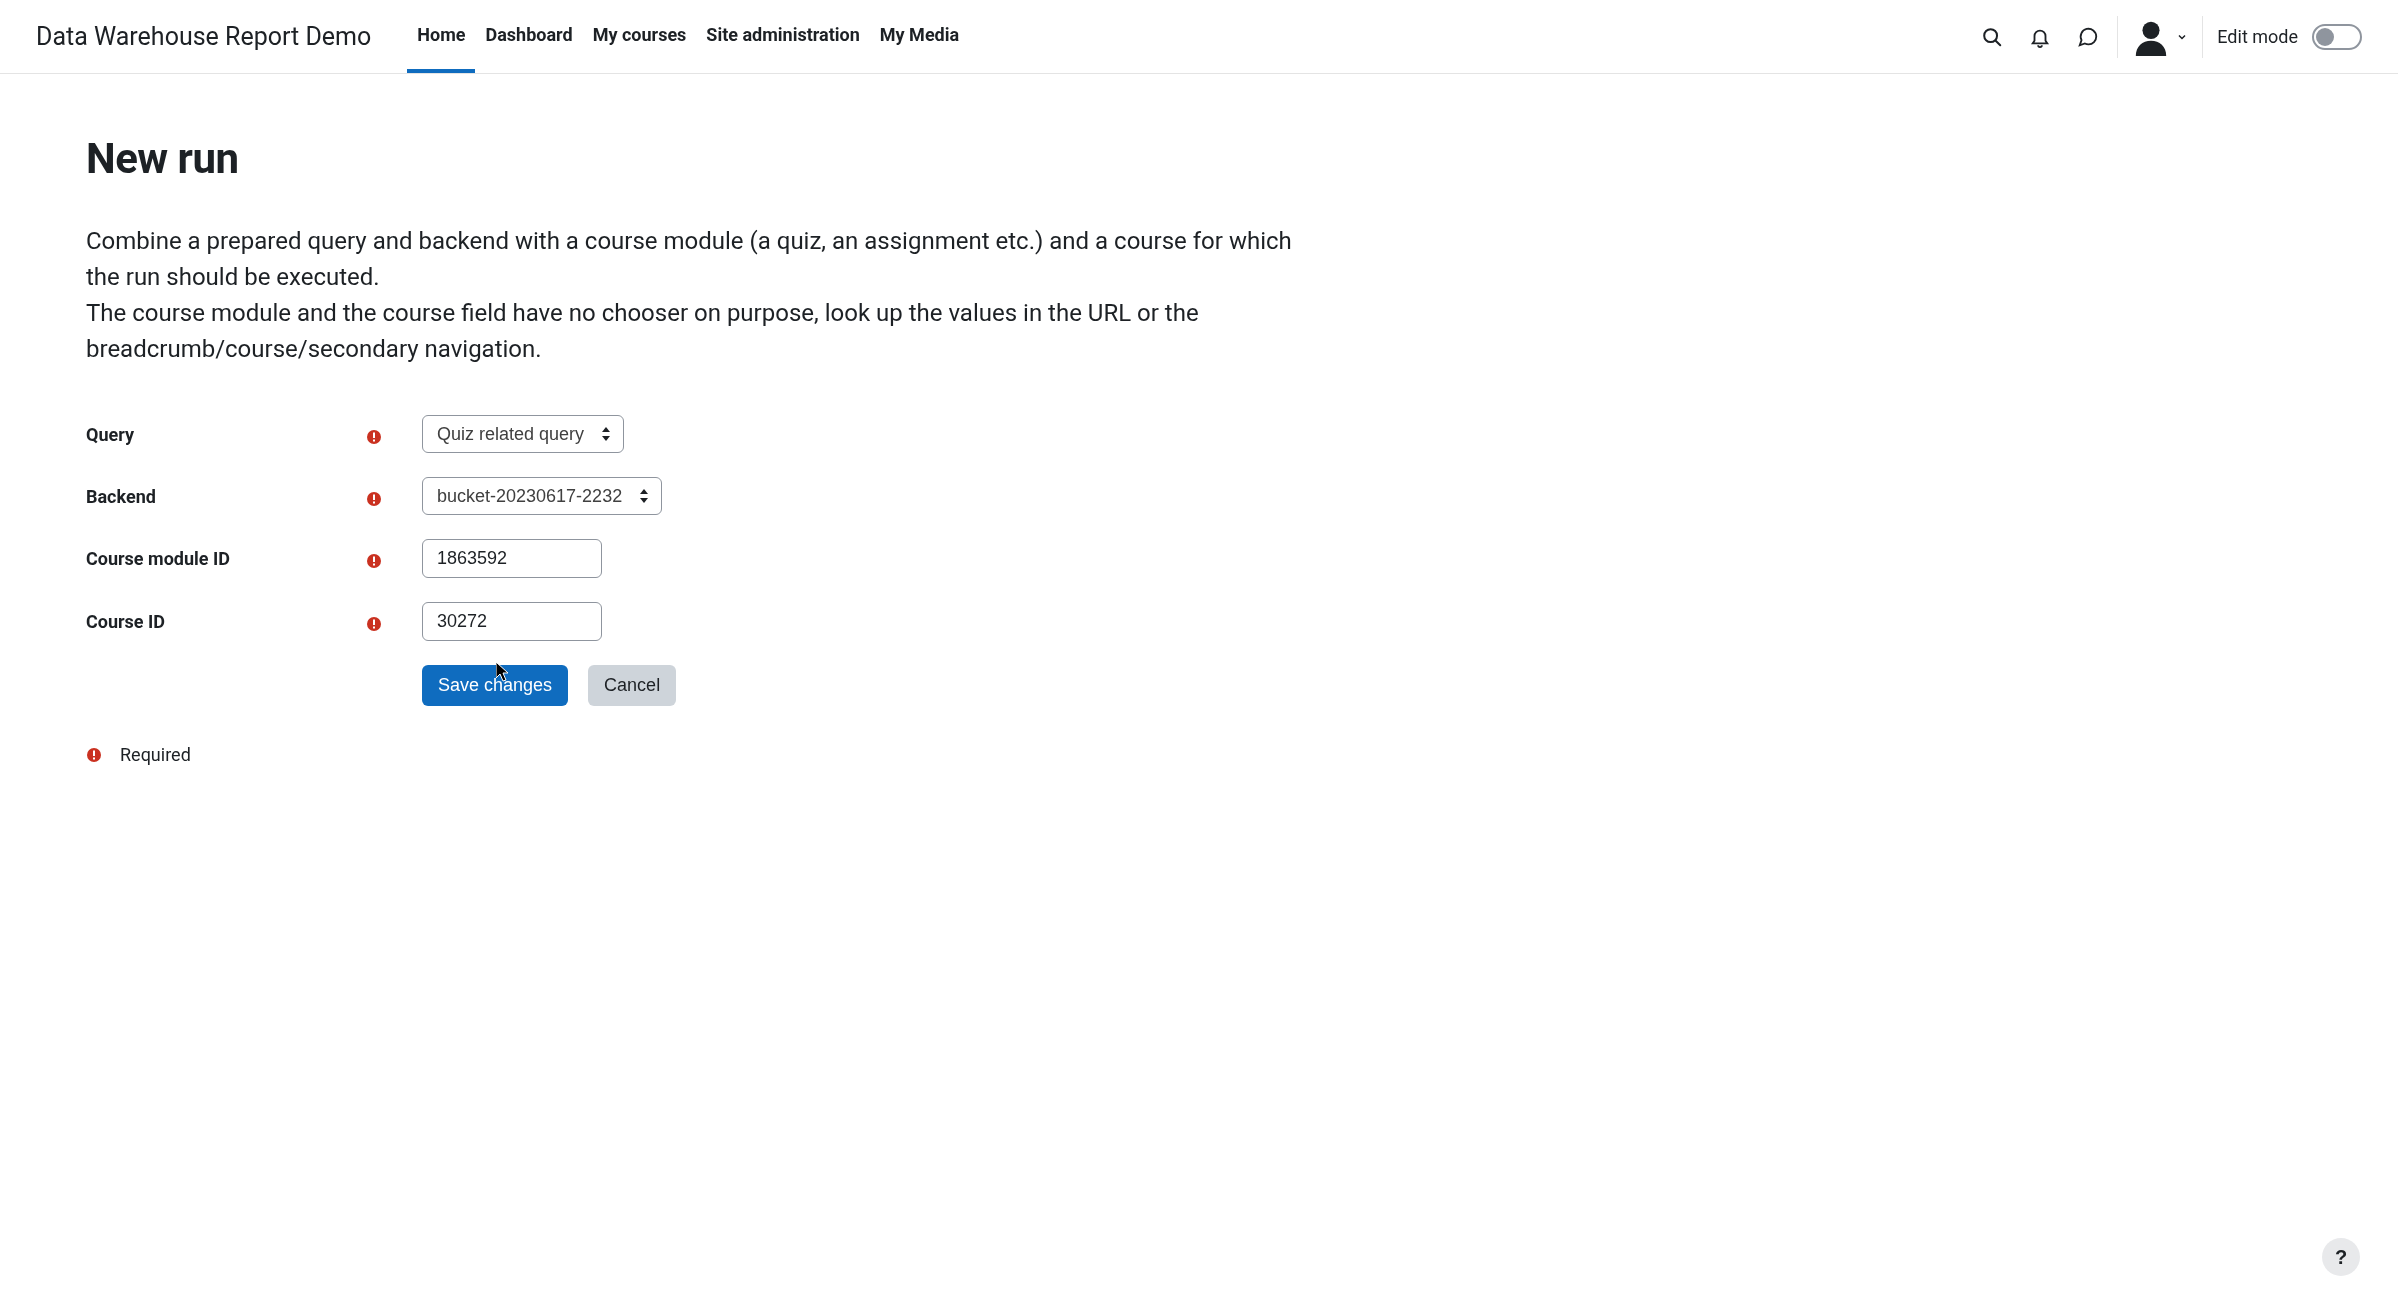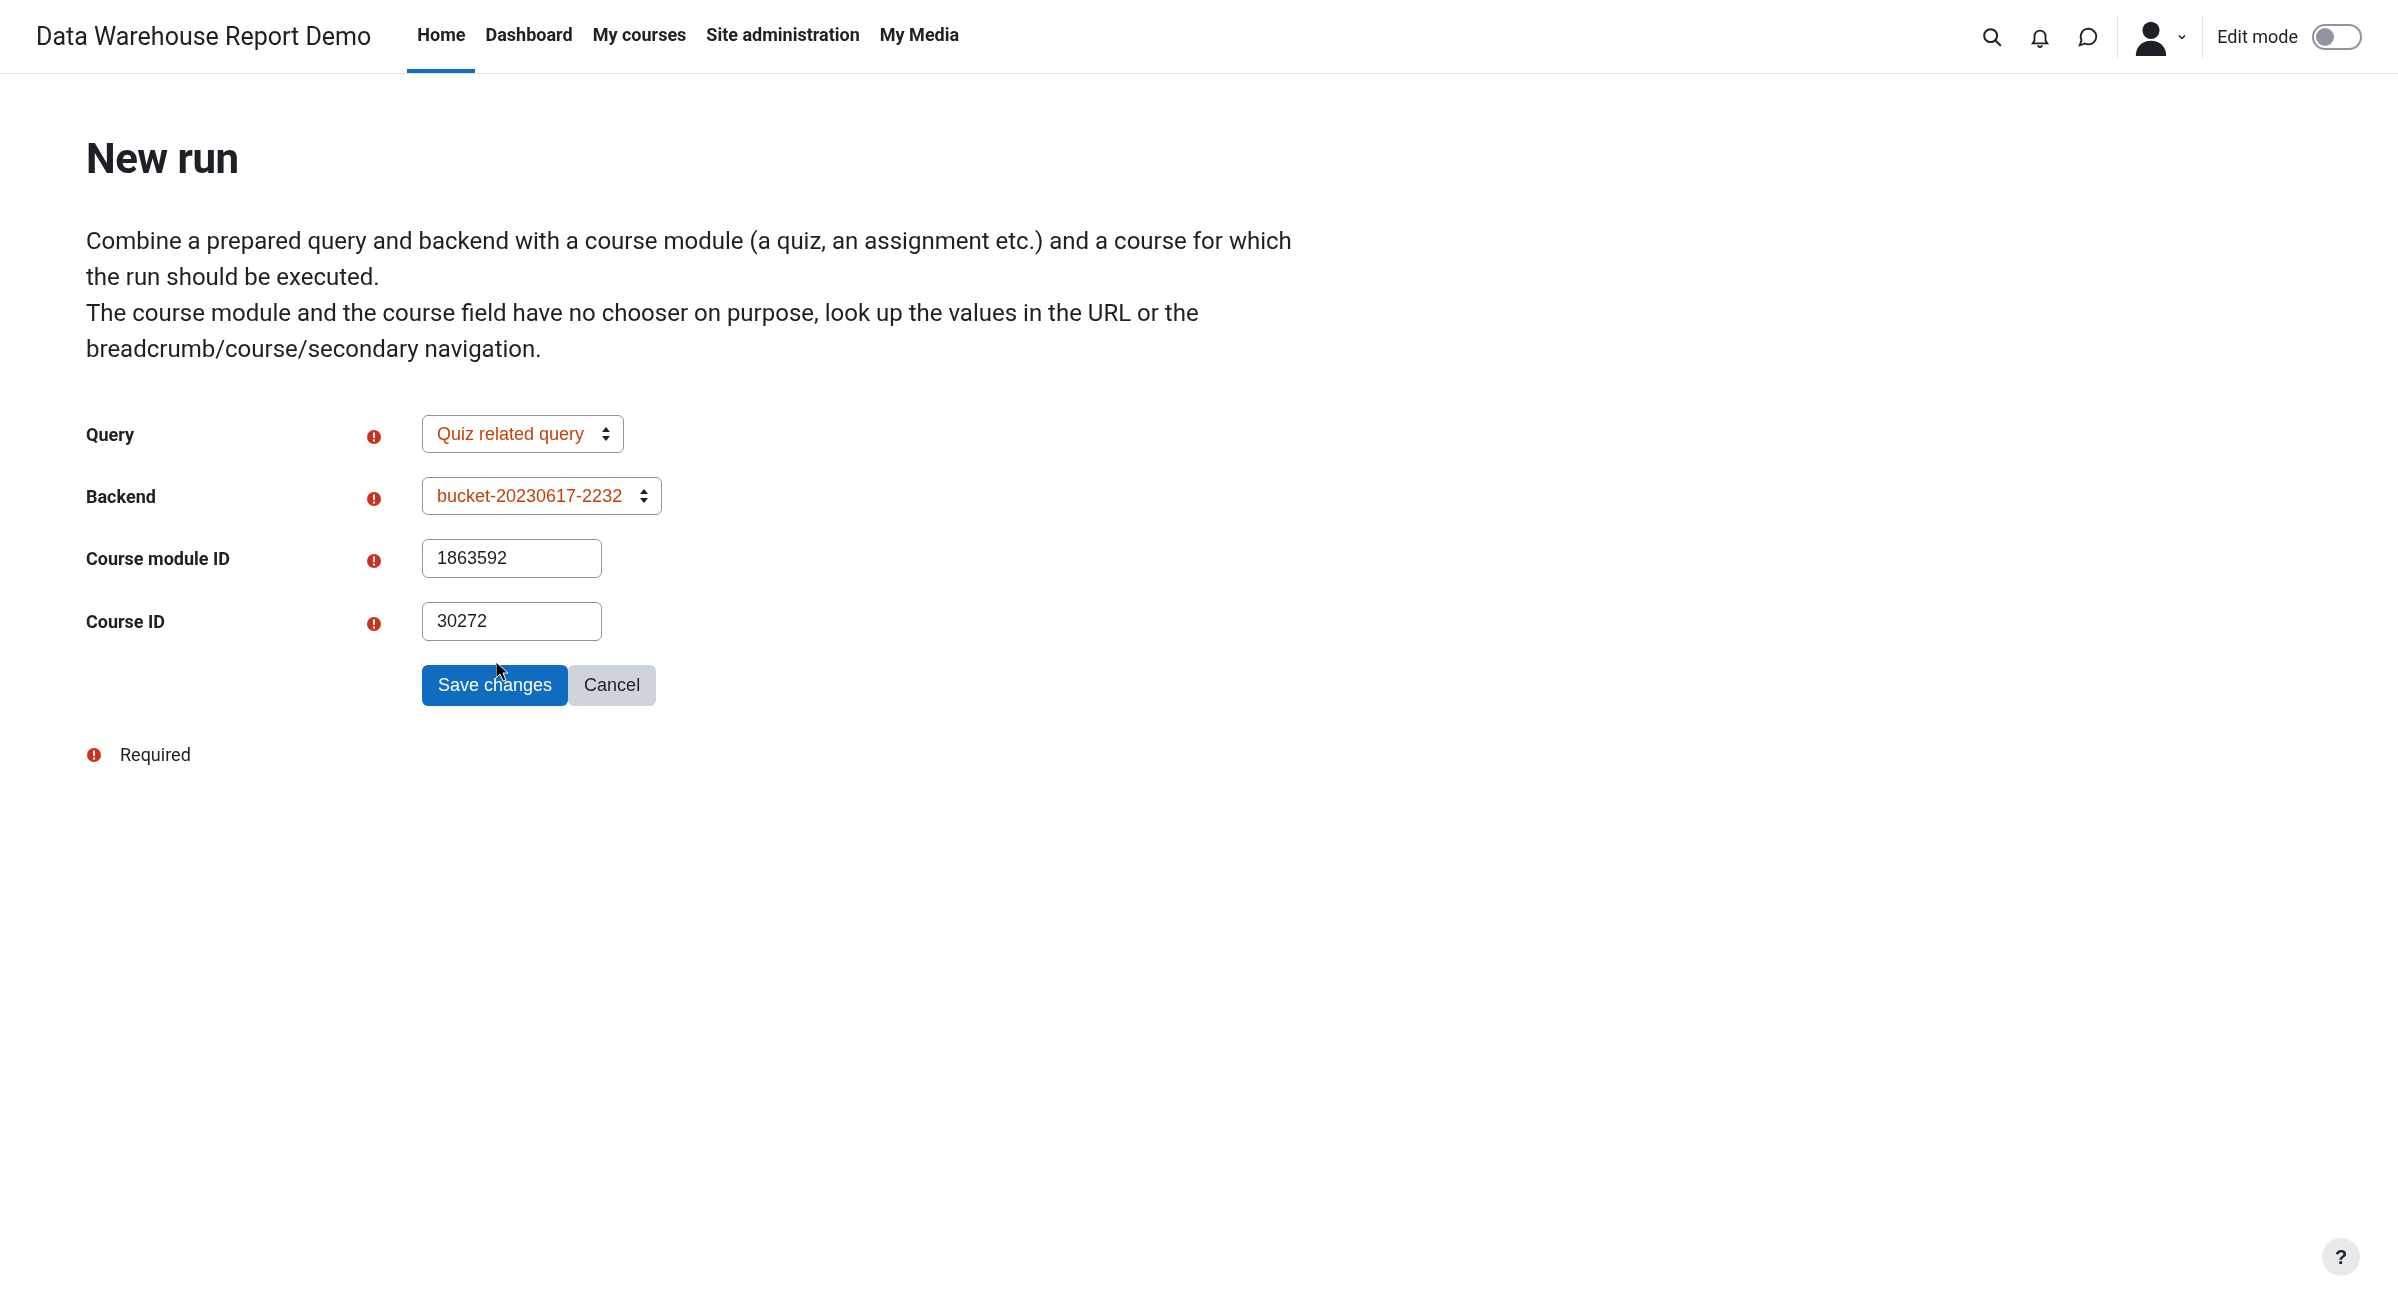"Quiz related query" .select-wrap select { color: #c2410c -> #404040 }
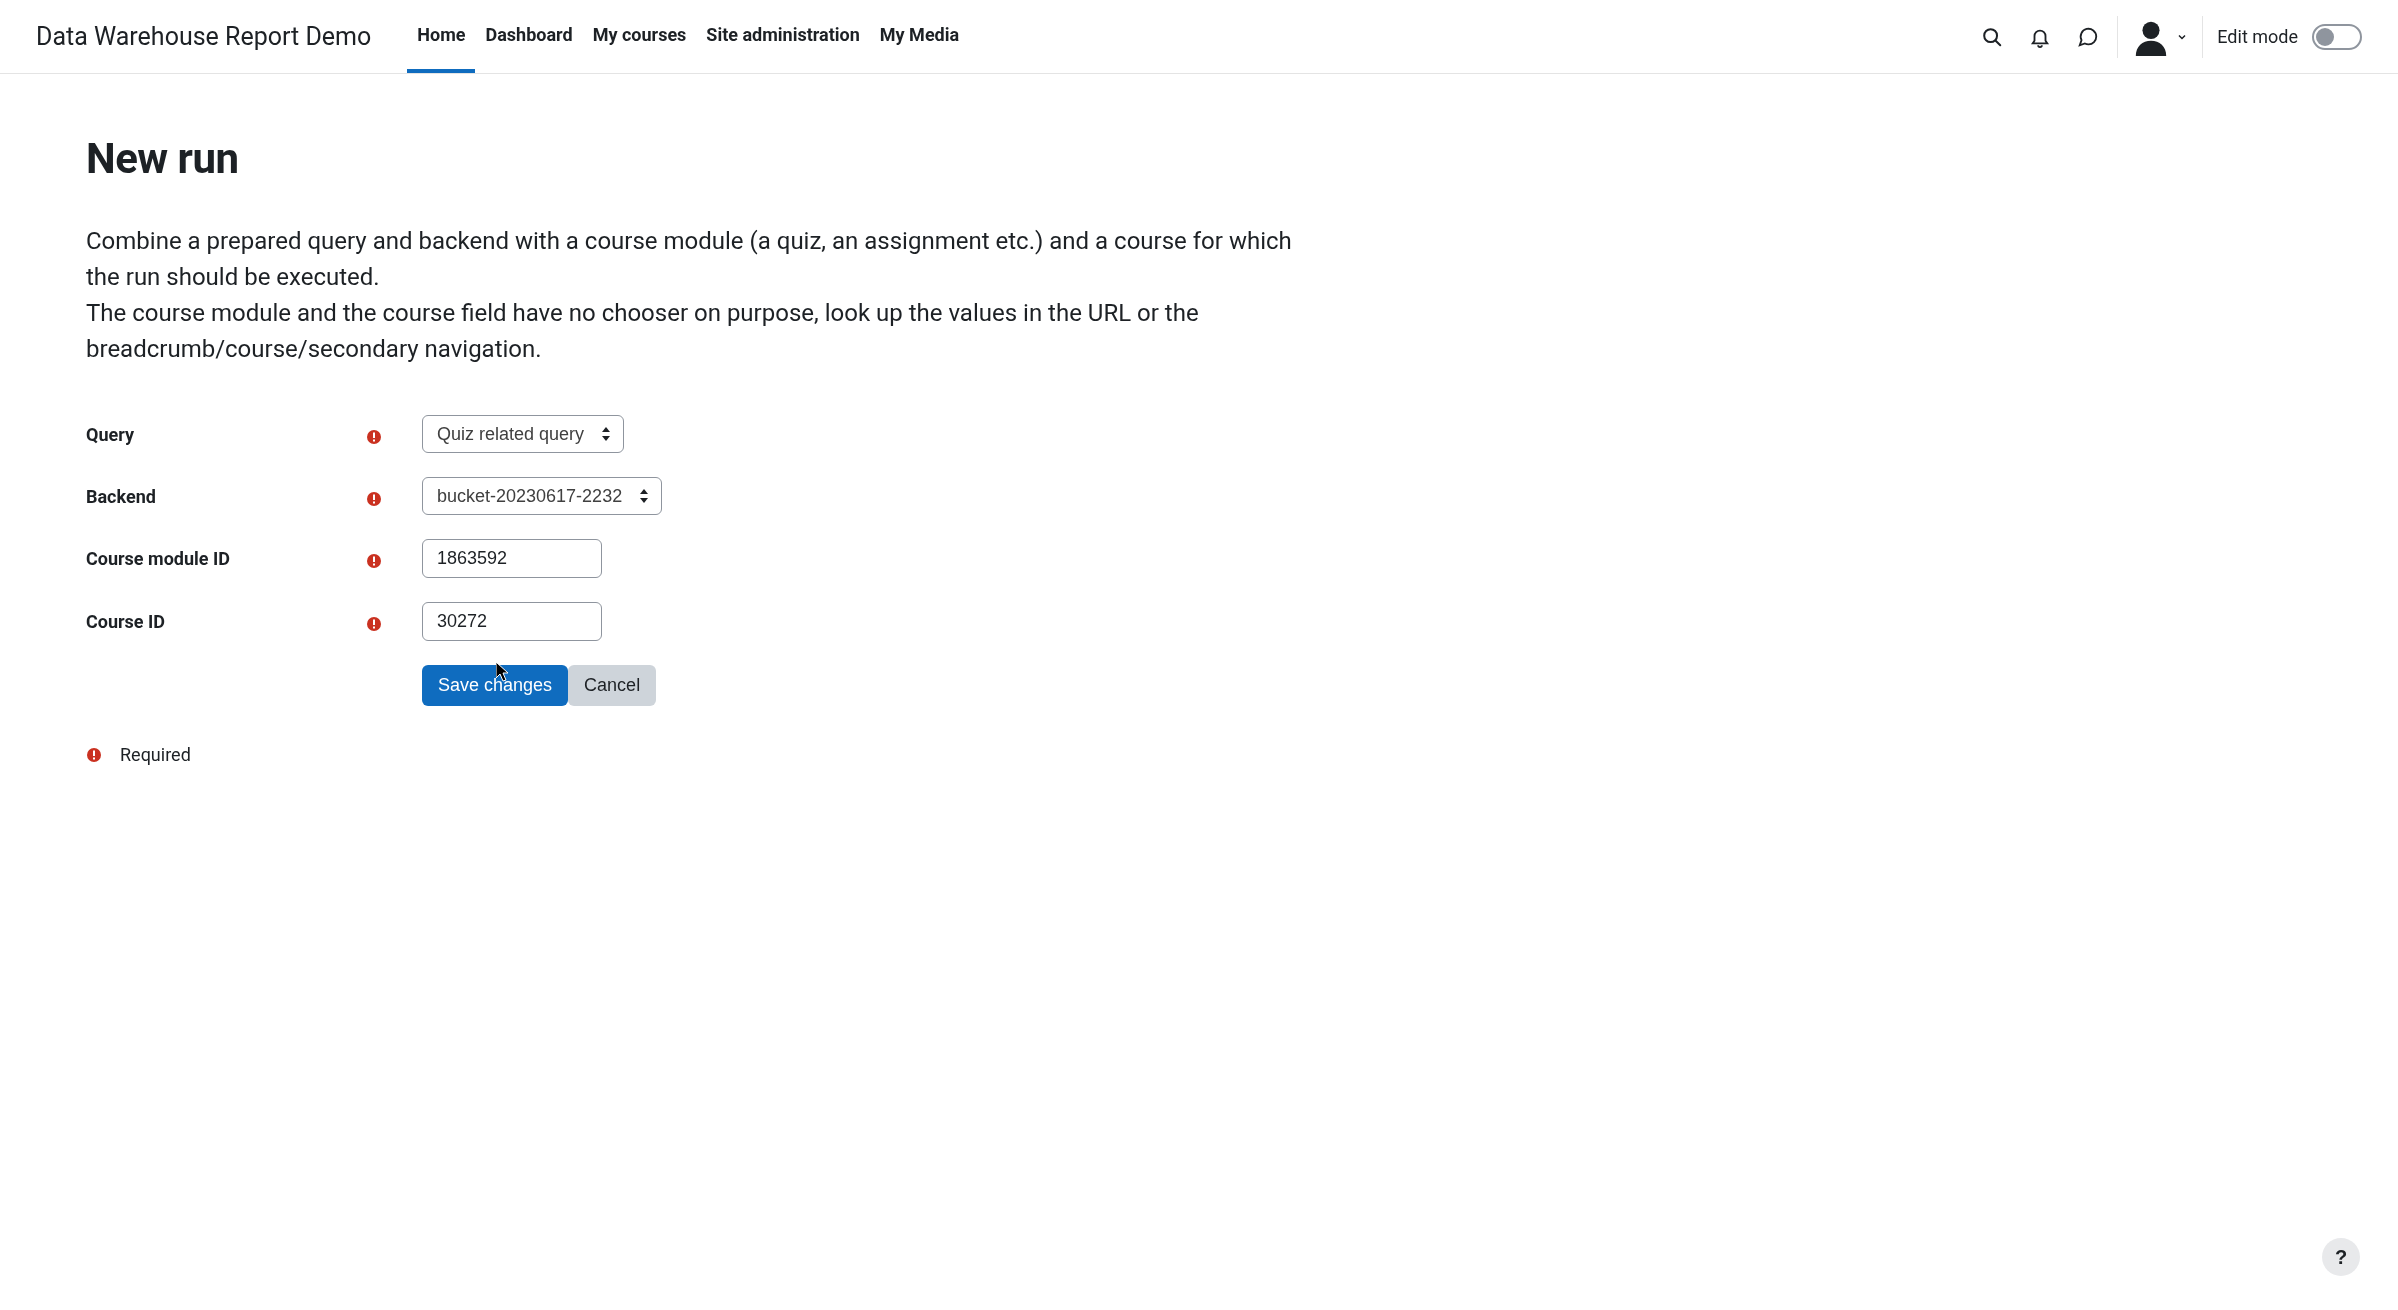"Save changes" .form-actions { gap: 0 -> 20px }
